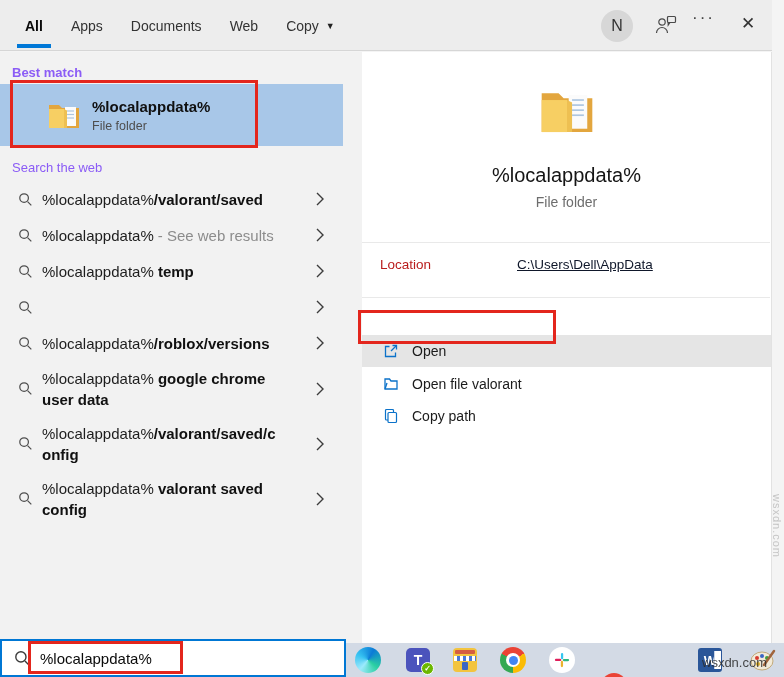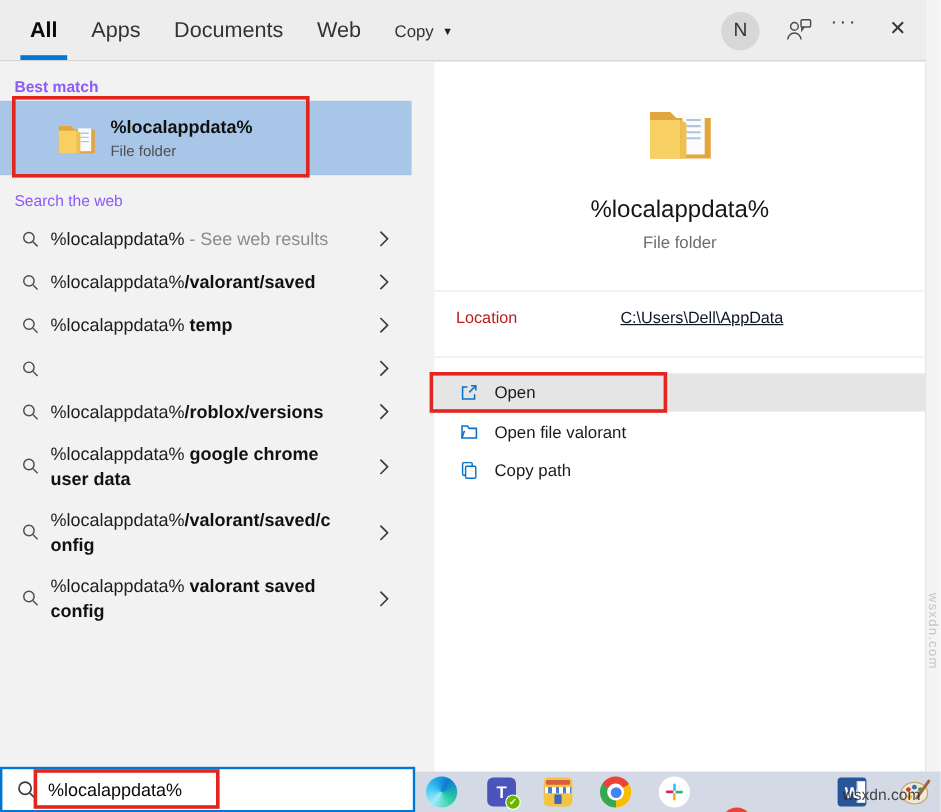"All" .tab { font-size: 18px -> 14px }
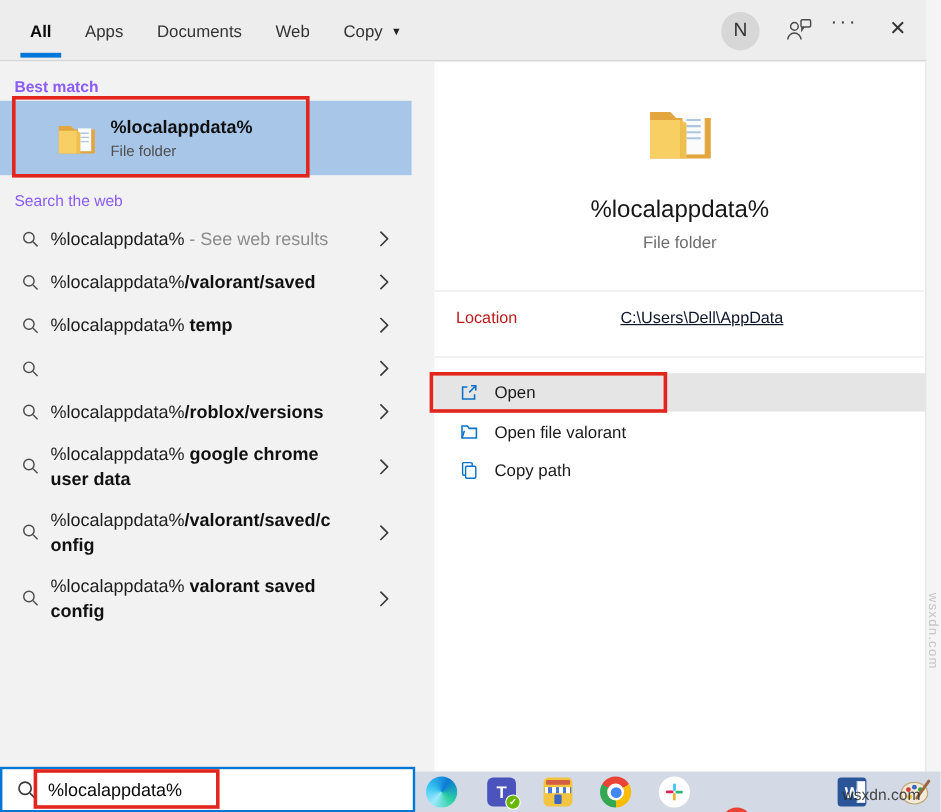"%localappdata% - See web results" div.srow { order: before "%localappdata%/valorant/saved" -> after "%localappdata%/valorant/saved" }
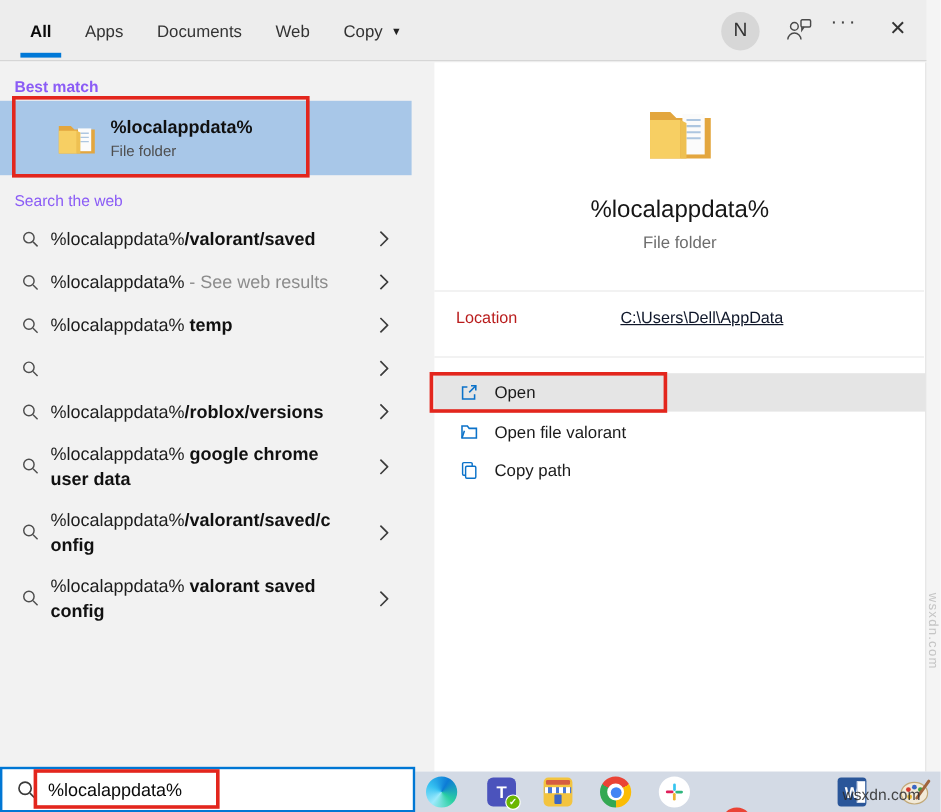"Open" .act { margin-top: none -> 24px }
